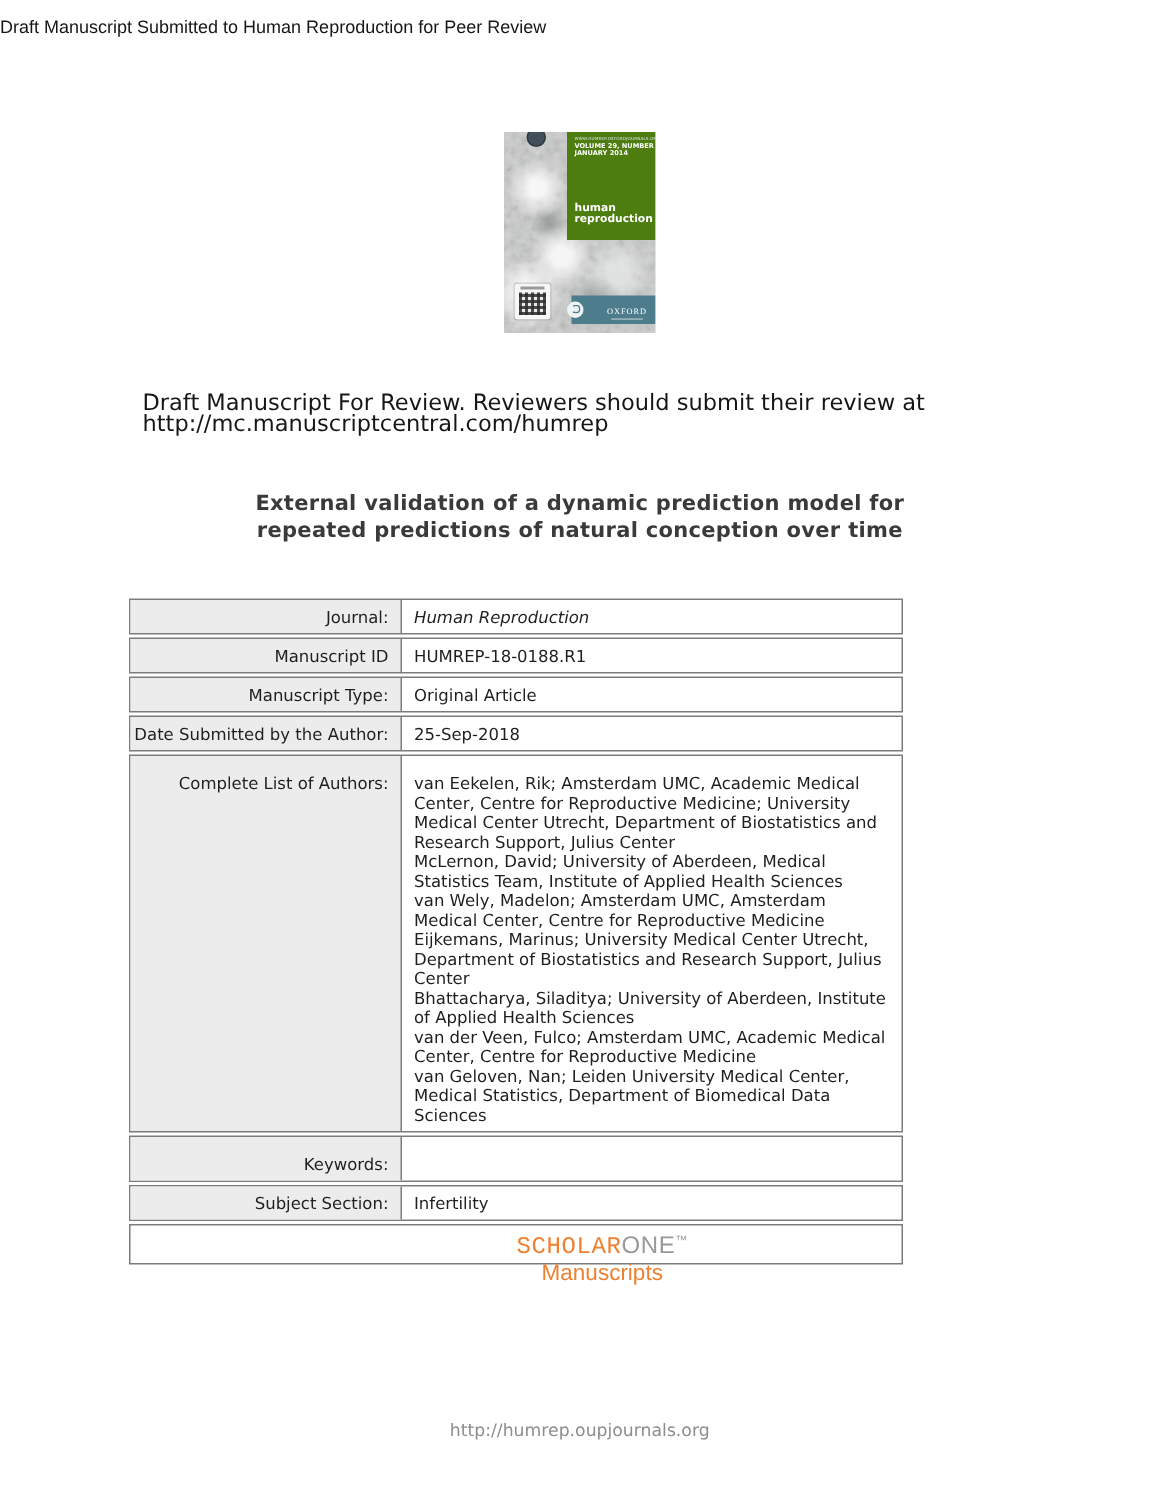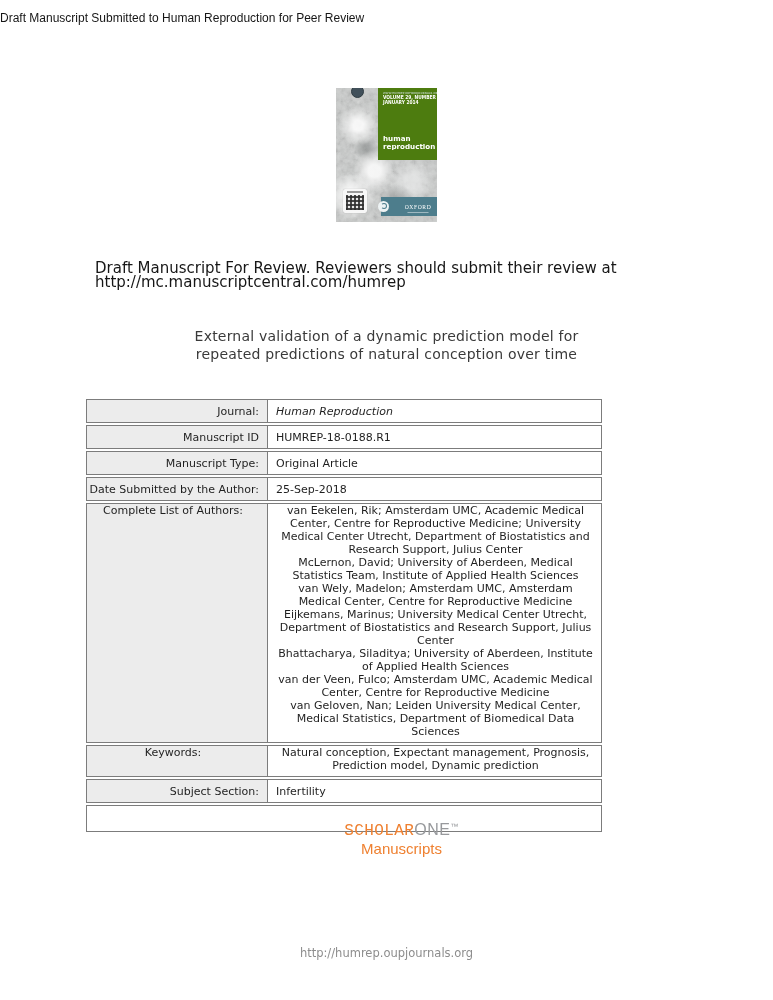"External validation of a dynamic" #title { font-weight: normal -> bold }
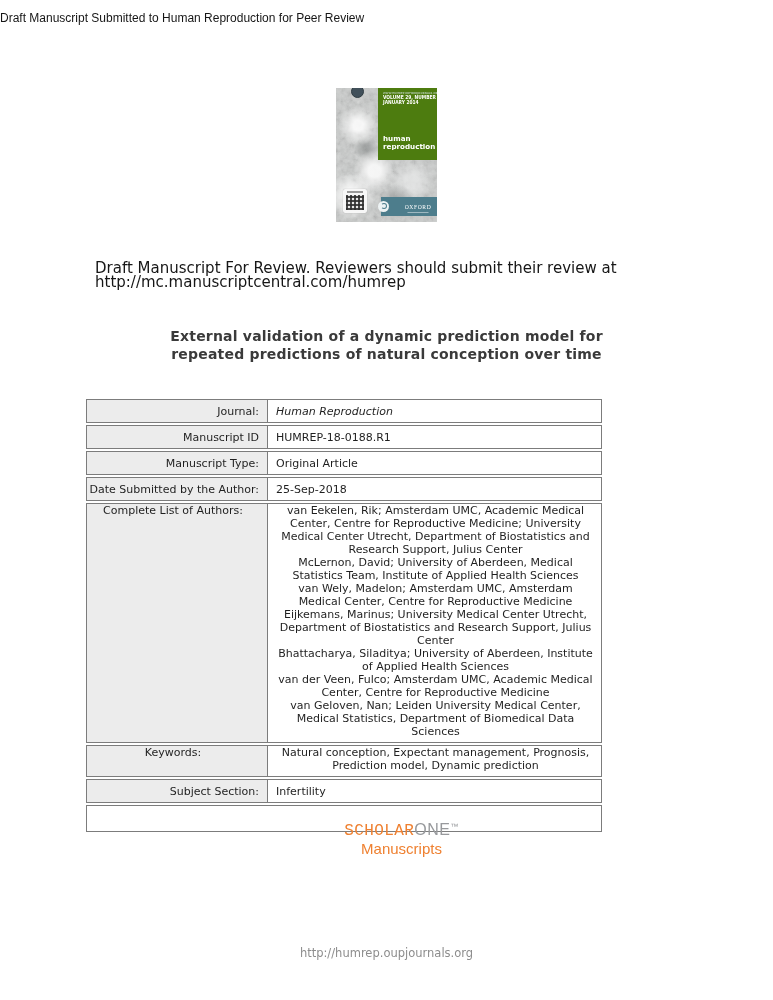"Complete List of Authors:" .dt-row.tall .dt-label, .dt-row.tall .dt-value { padding-top: 0 -> 12px; text-align: center -> none }
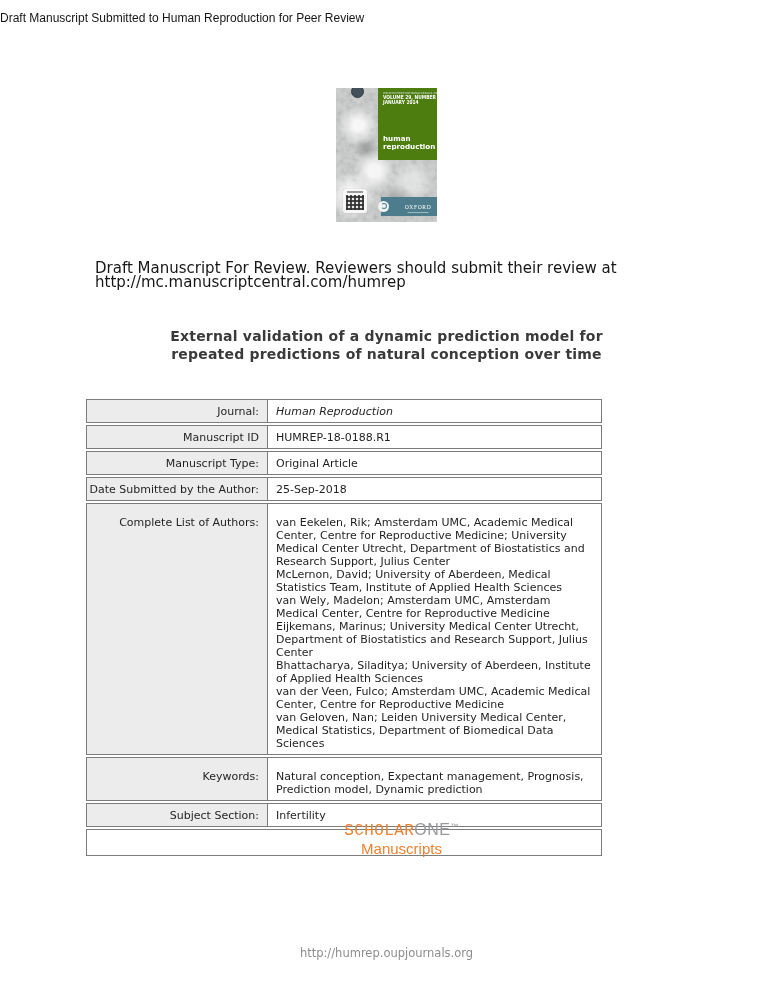"Natural conception, Expectant" div.dt-value { html: <div>Natural conception, Expectant management, Prognosis, Prediction model, Dynamic prediction</div> -> none }
